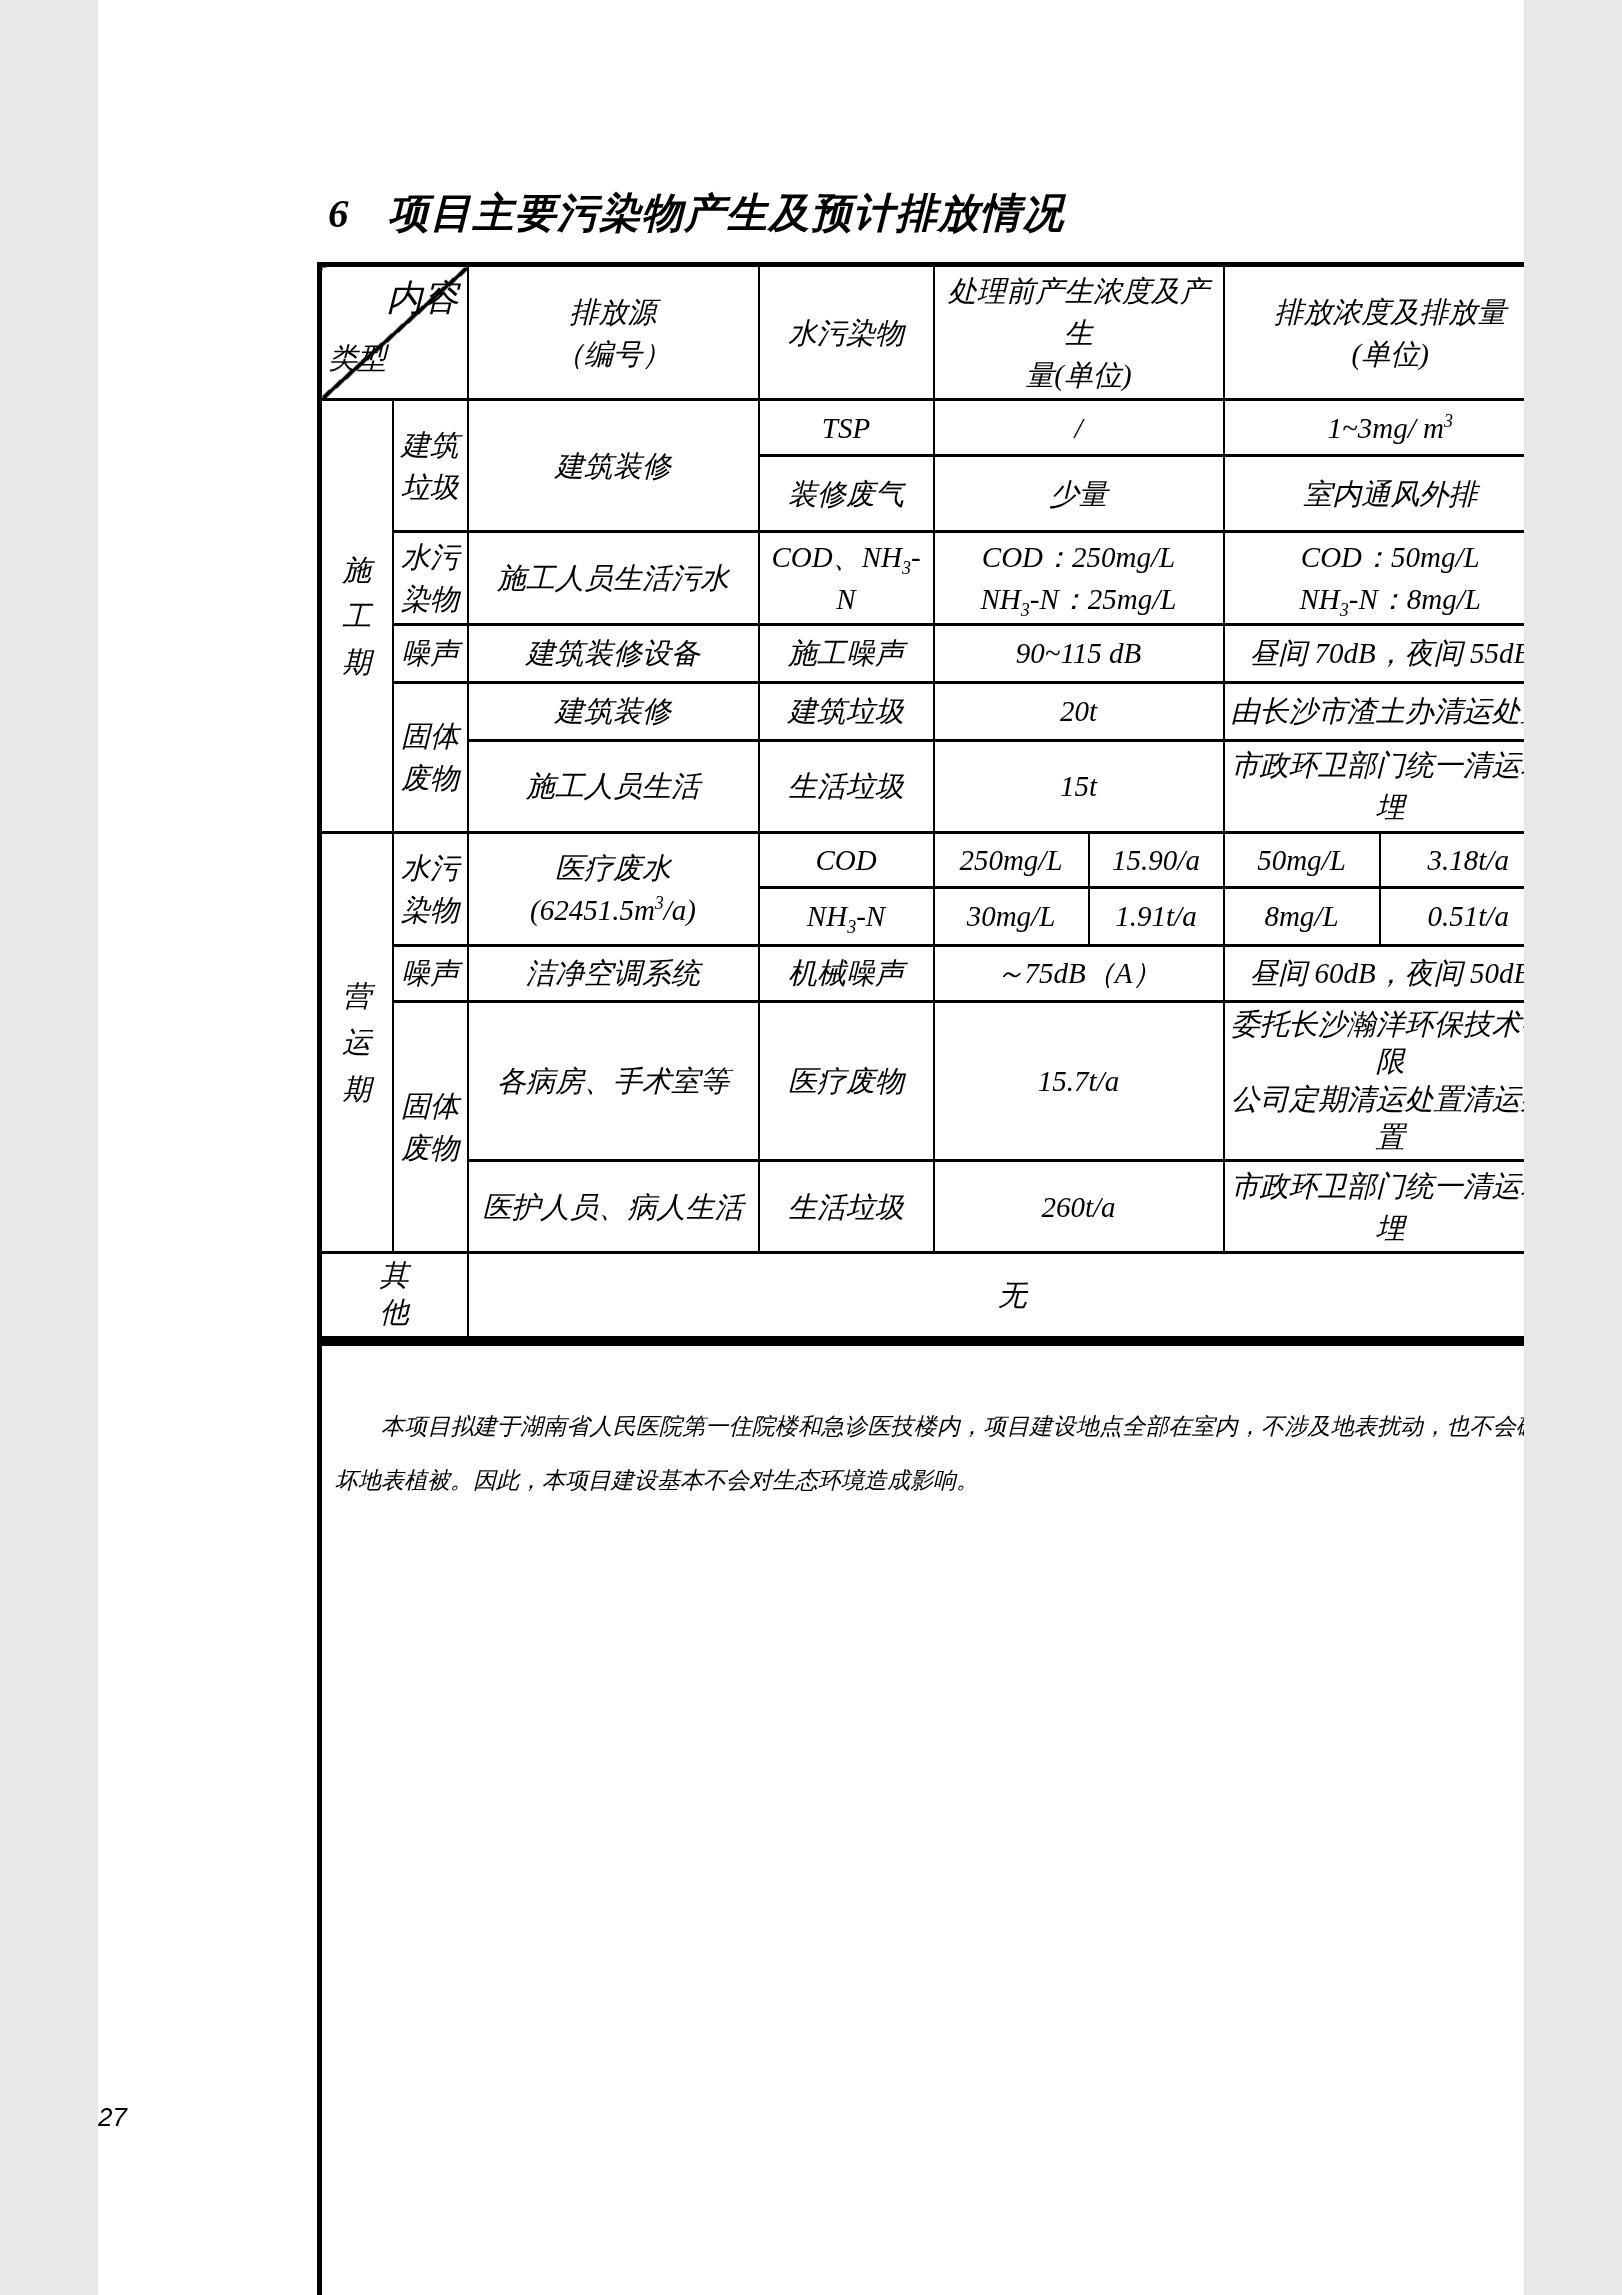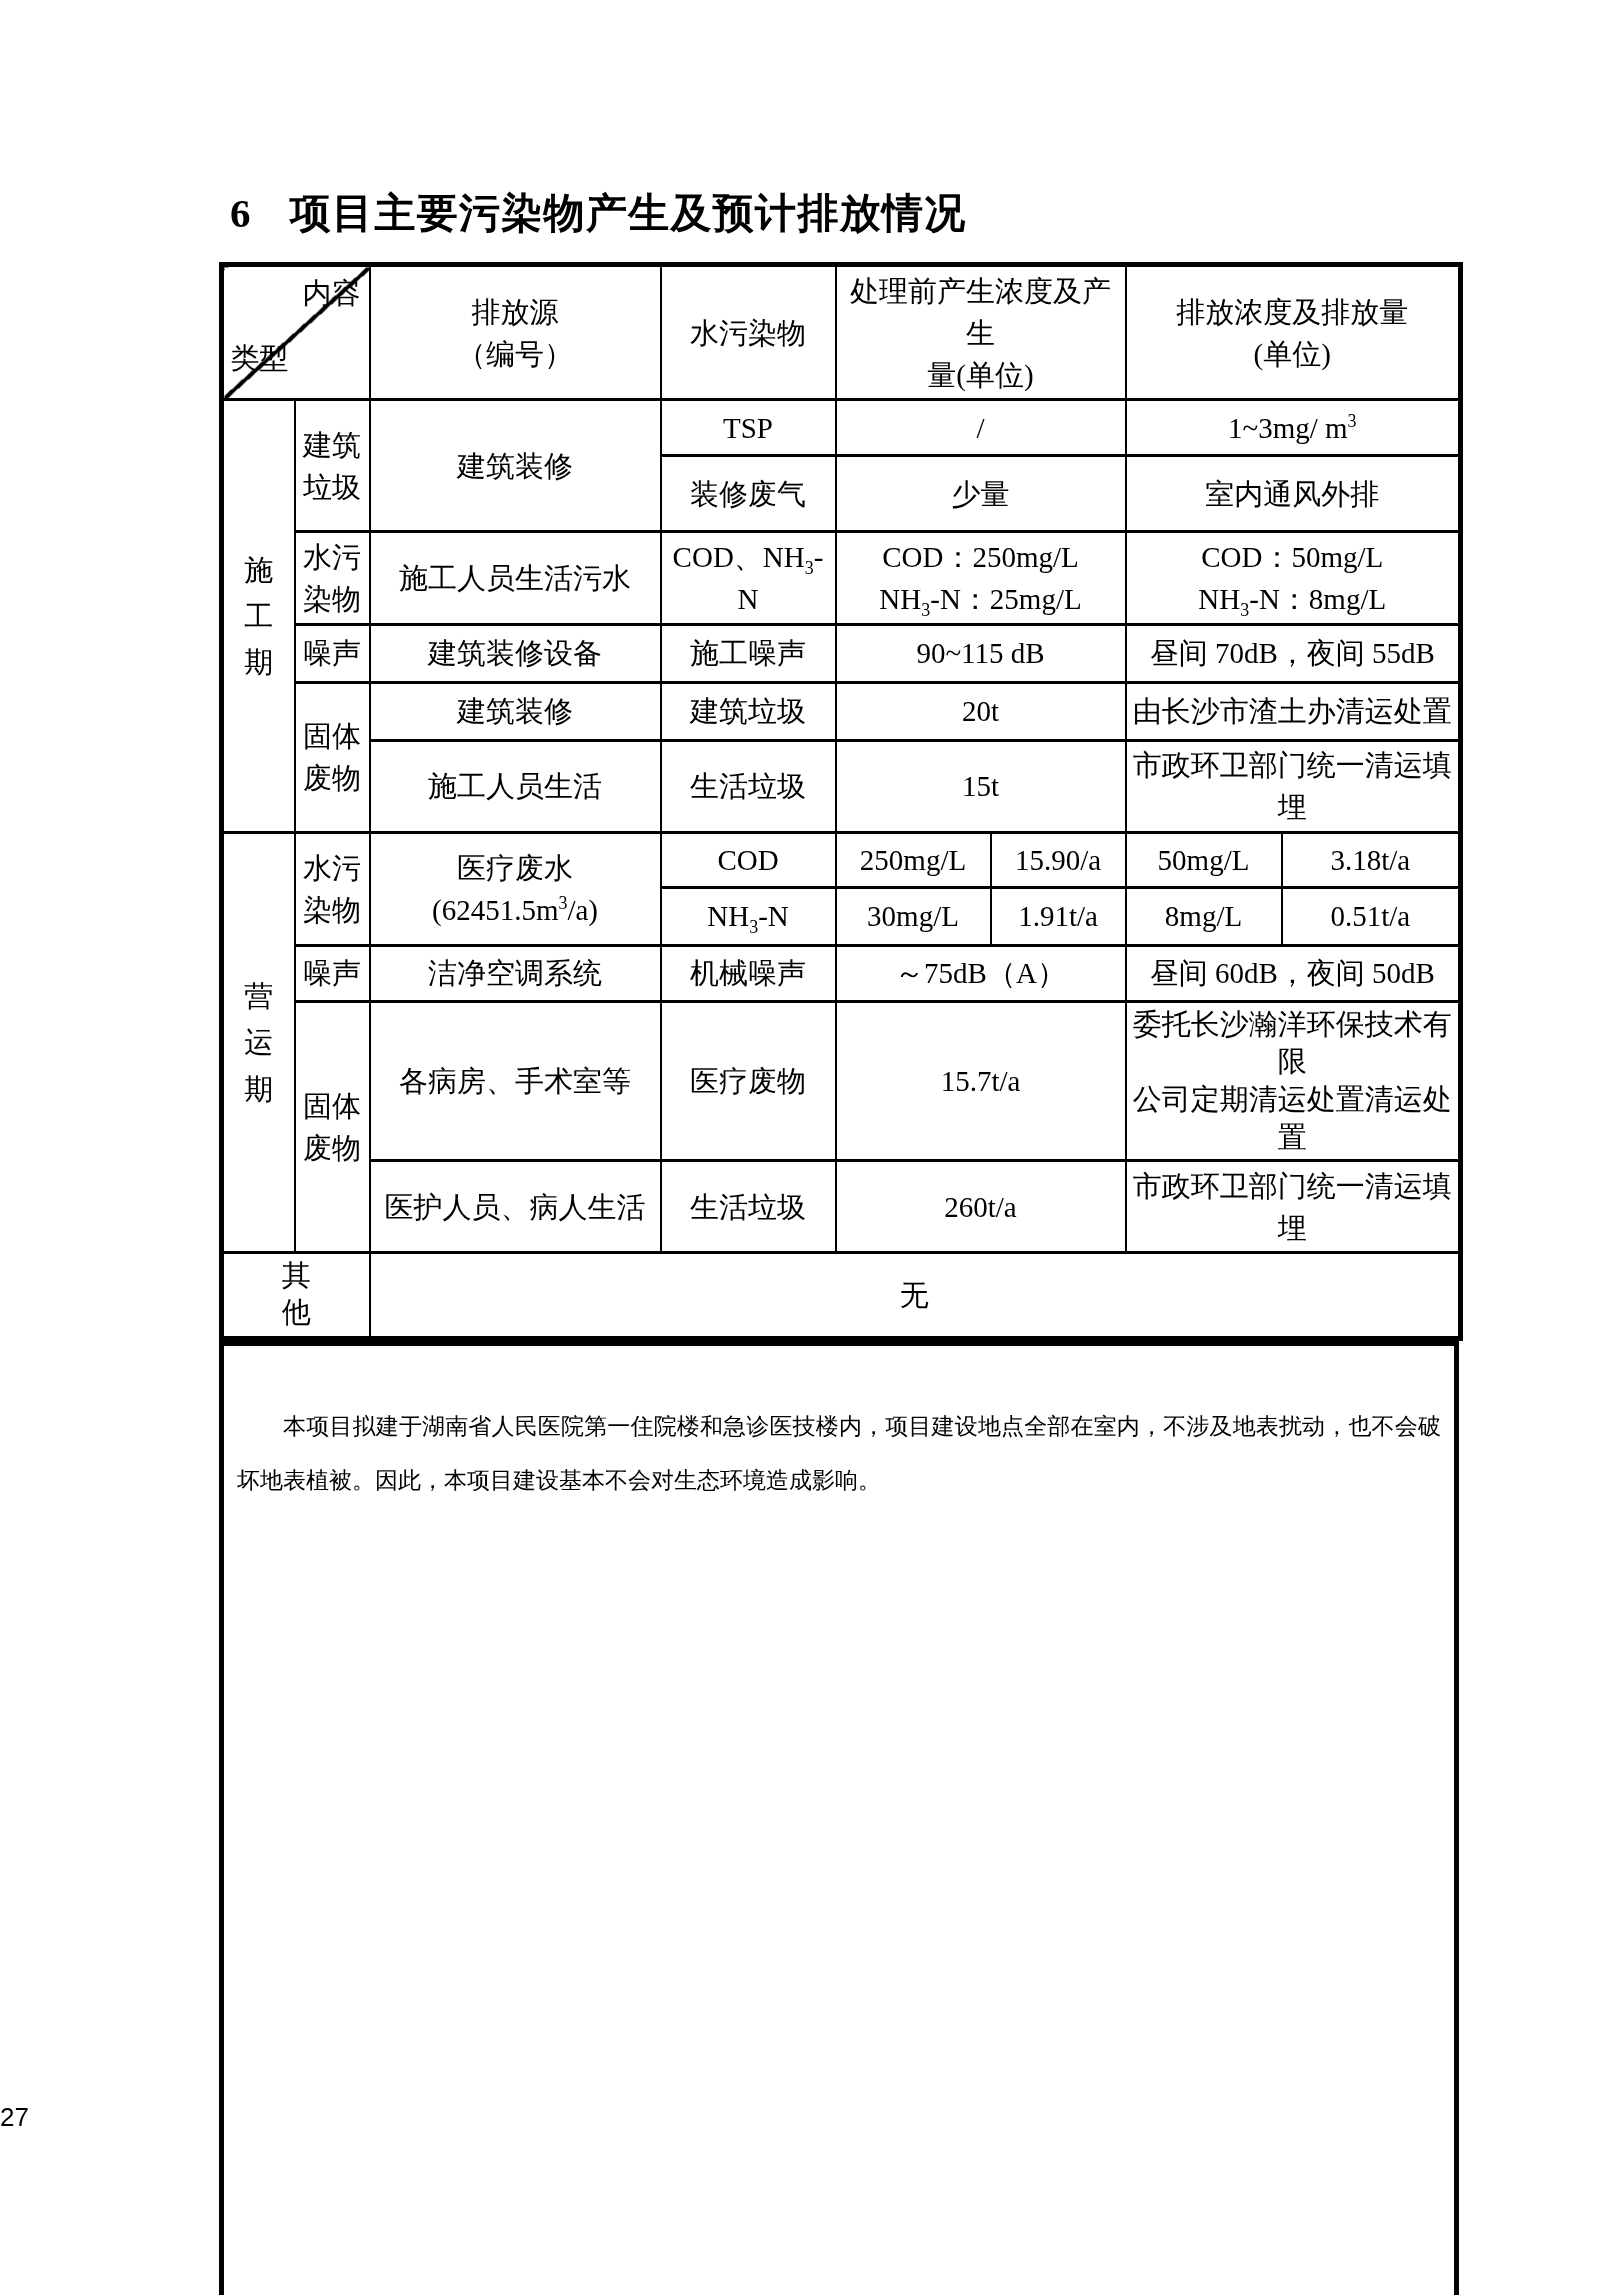"6 项目主要污染物产生及预计排放情况" .page { font-style: none -> italic; width: 1622px -> 1426px }
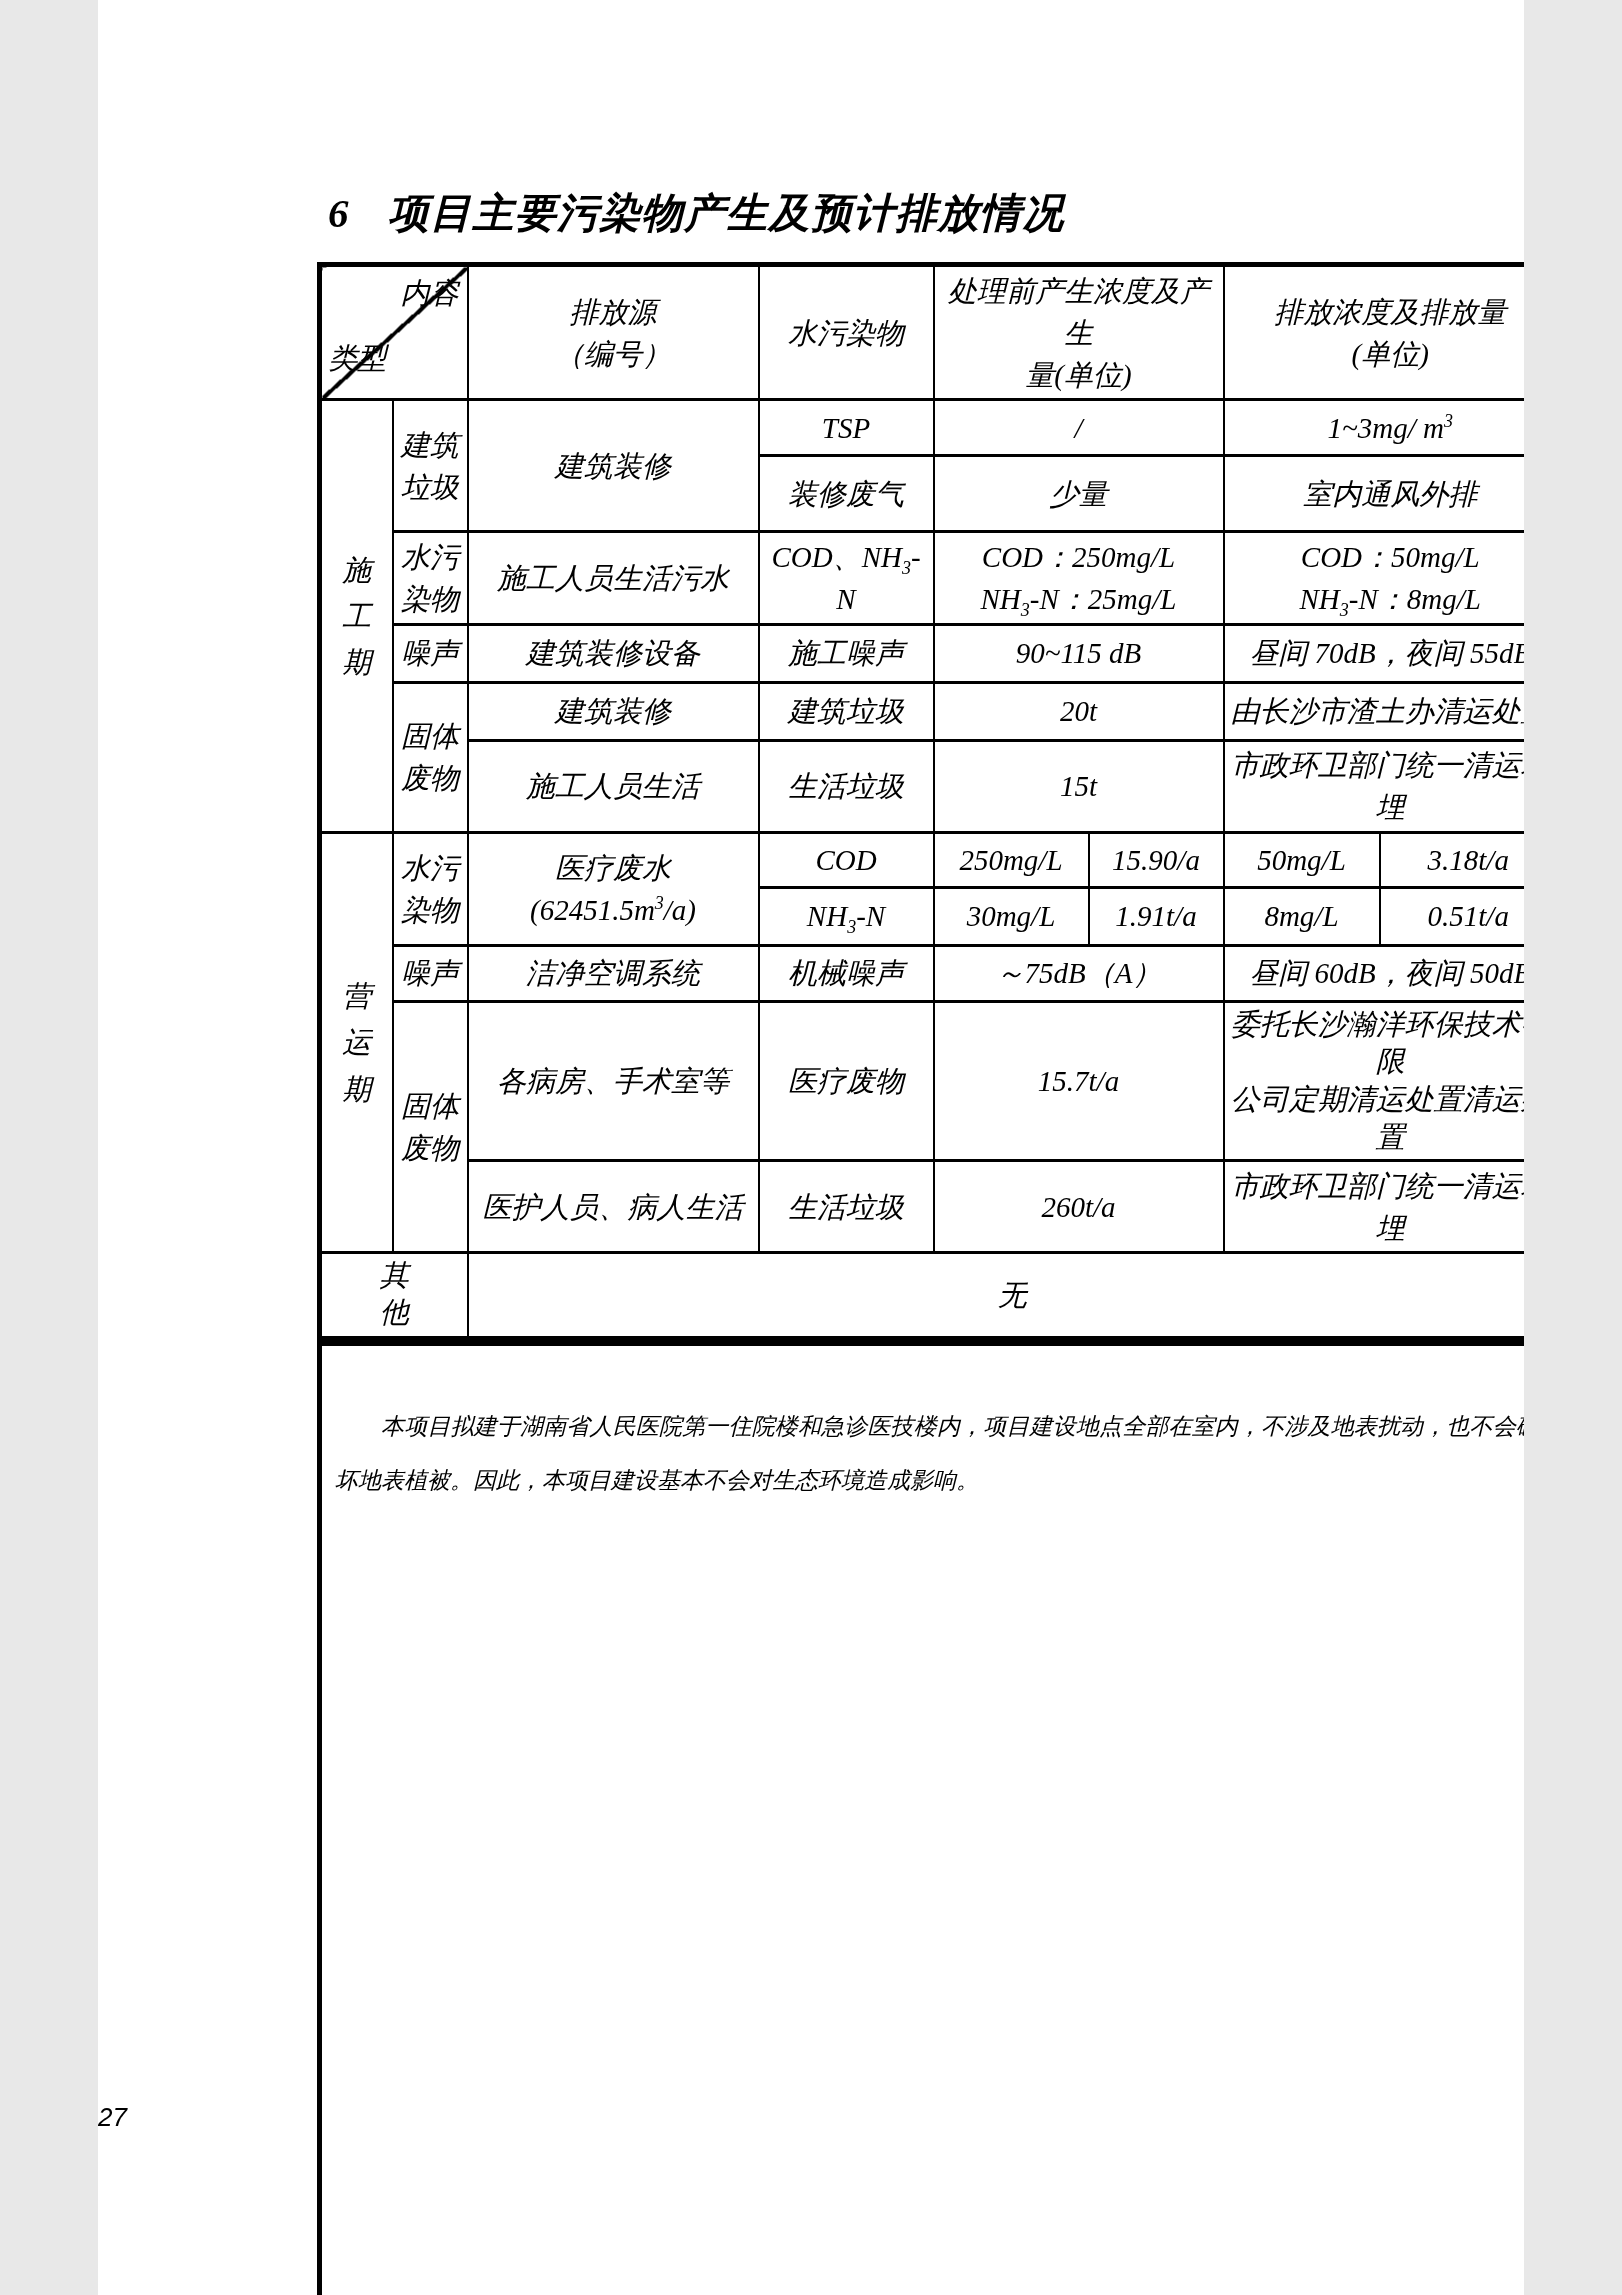"内容" .corner-top { font-size: 29px -> 36px }
